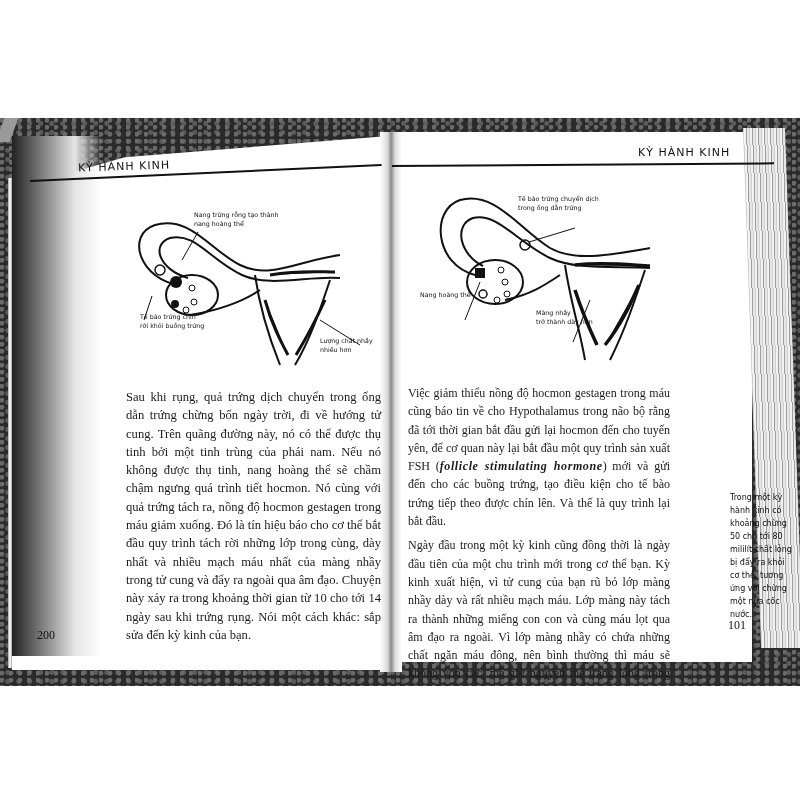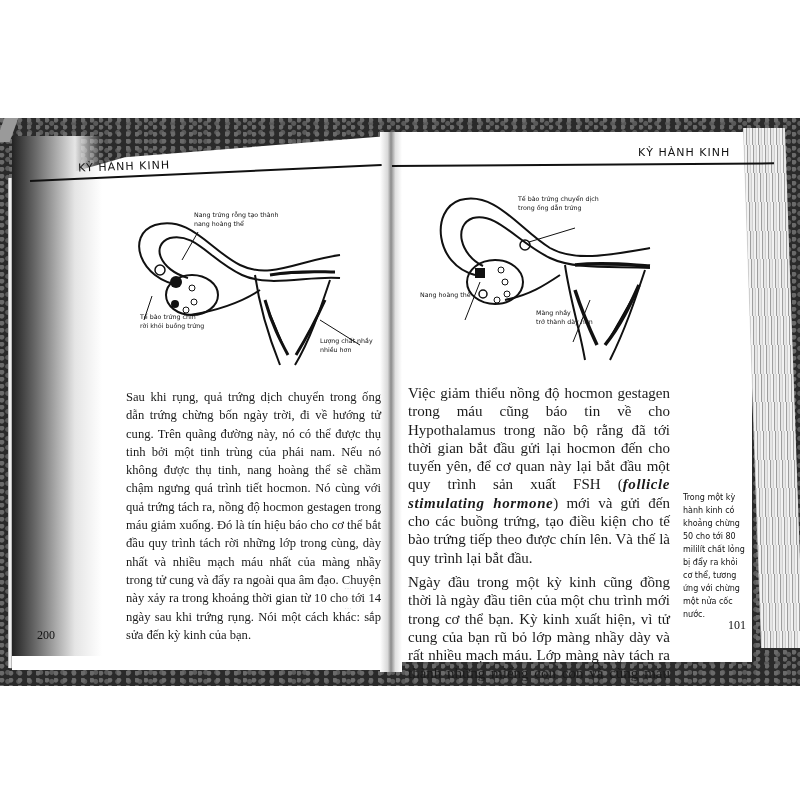"Việc giảm thiểu nồng độ" div.body-text { font-size: 15px -> 12px }
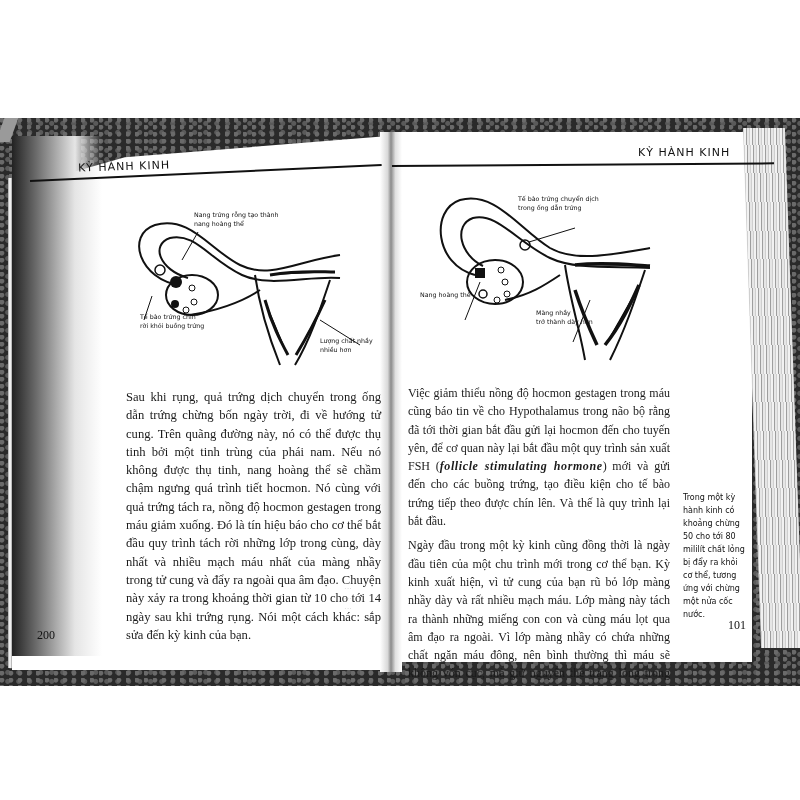"Trong một kỳ hành kinh" .sidenote { margin-left: none -> 47px }
